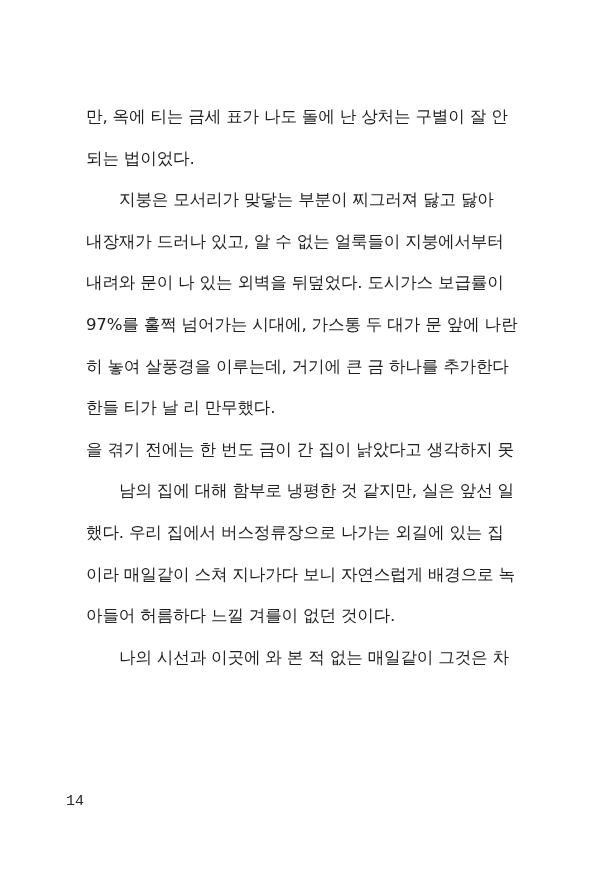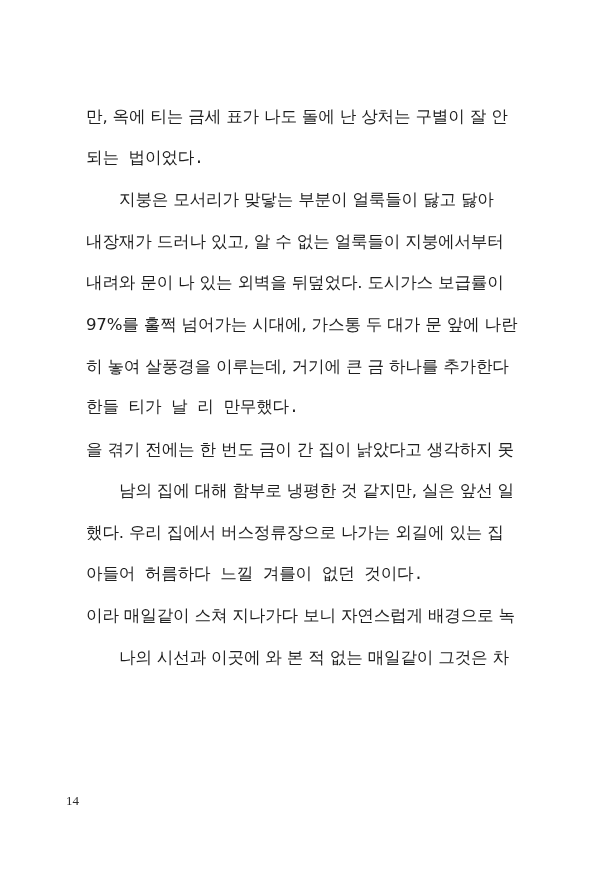"되는 법이었다." .line.last { font-family: Liberation Mono, monospace -> none }
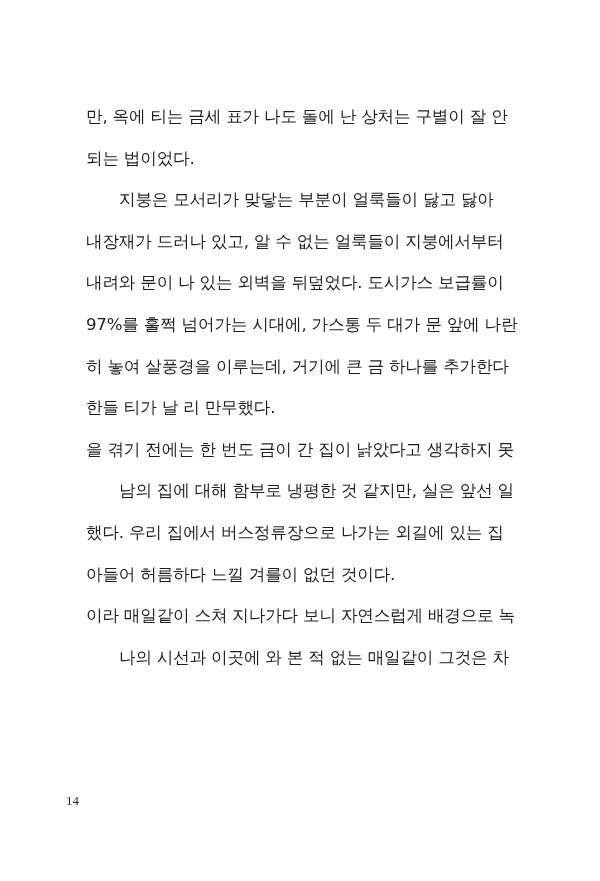"지붕은 모서리가 맞닿는 부분이 얼룩들이" span.line { text: 얼룩들이 -> 찌그러져 }
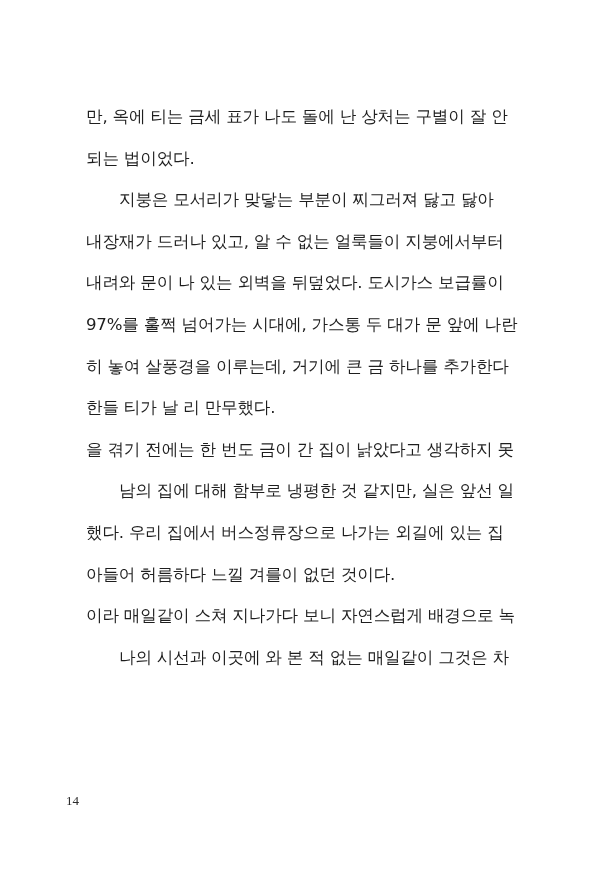"아들어 허름하다 느낄 겨를이 없던" span.line { order: before "이라 매일같이 스쳐 지나가다 보니" -> after "이라 매일같이 스쳐 지나가다 보니" }
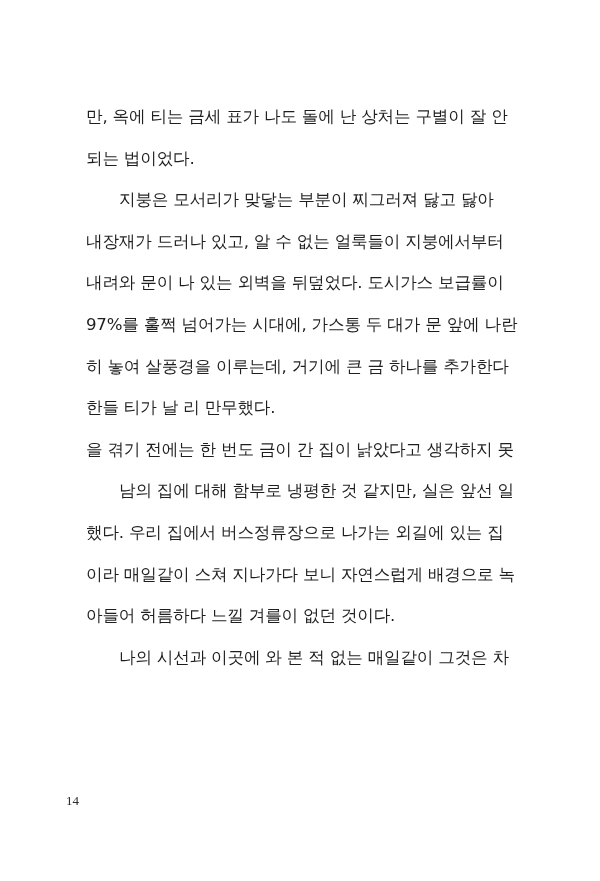"14" .page-number { font-family: Liberation Serif, serif -> Liberation Mono, monospace; font-size: 13px -> 15px }
